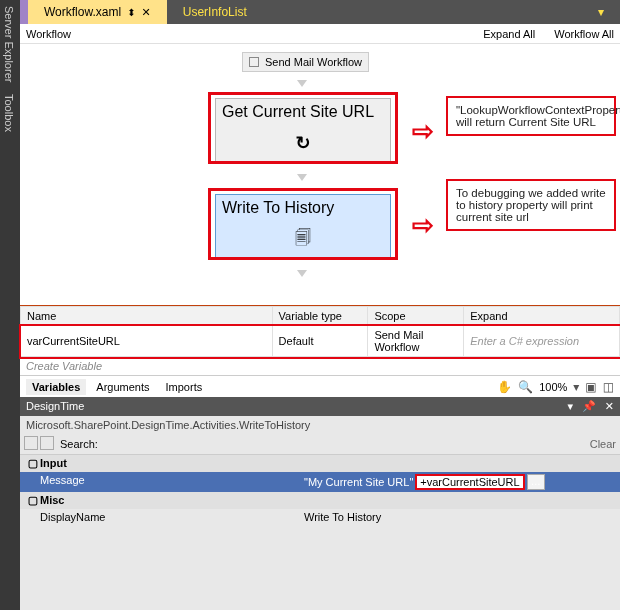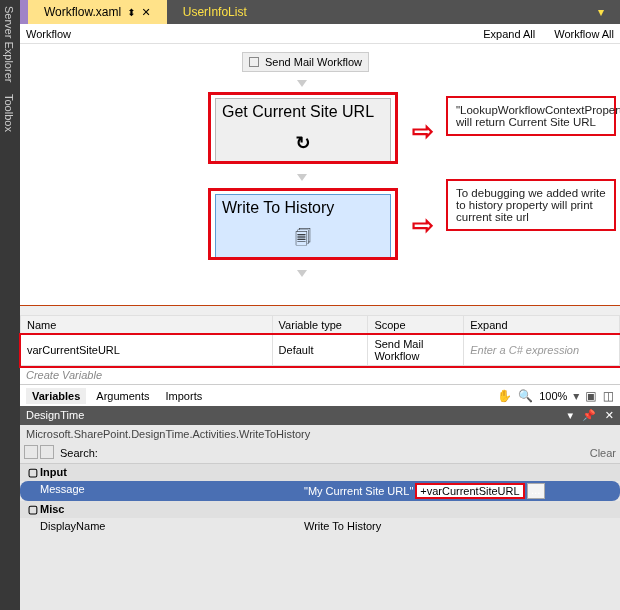"Name" .varsgrid { margin-top: 9px -> none }
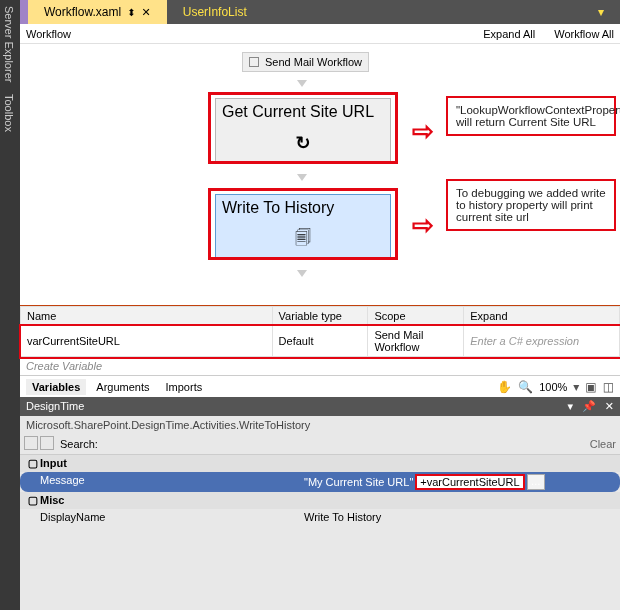"Message" .prop-grid .row.selected { border-radius: 8px -> none }
